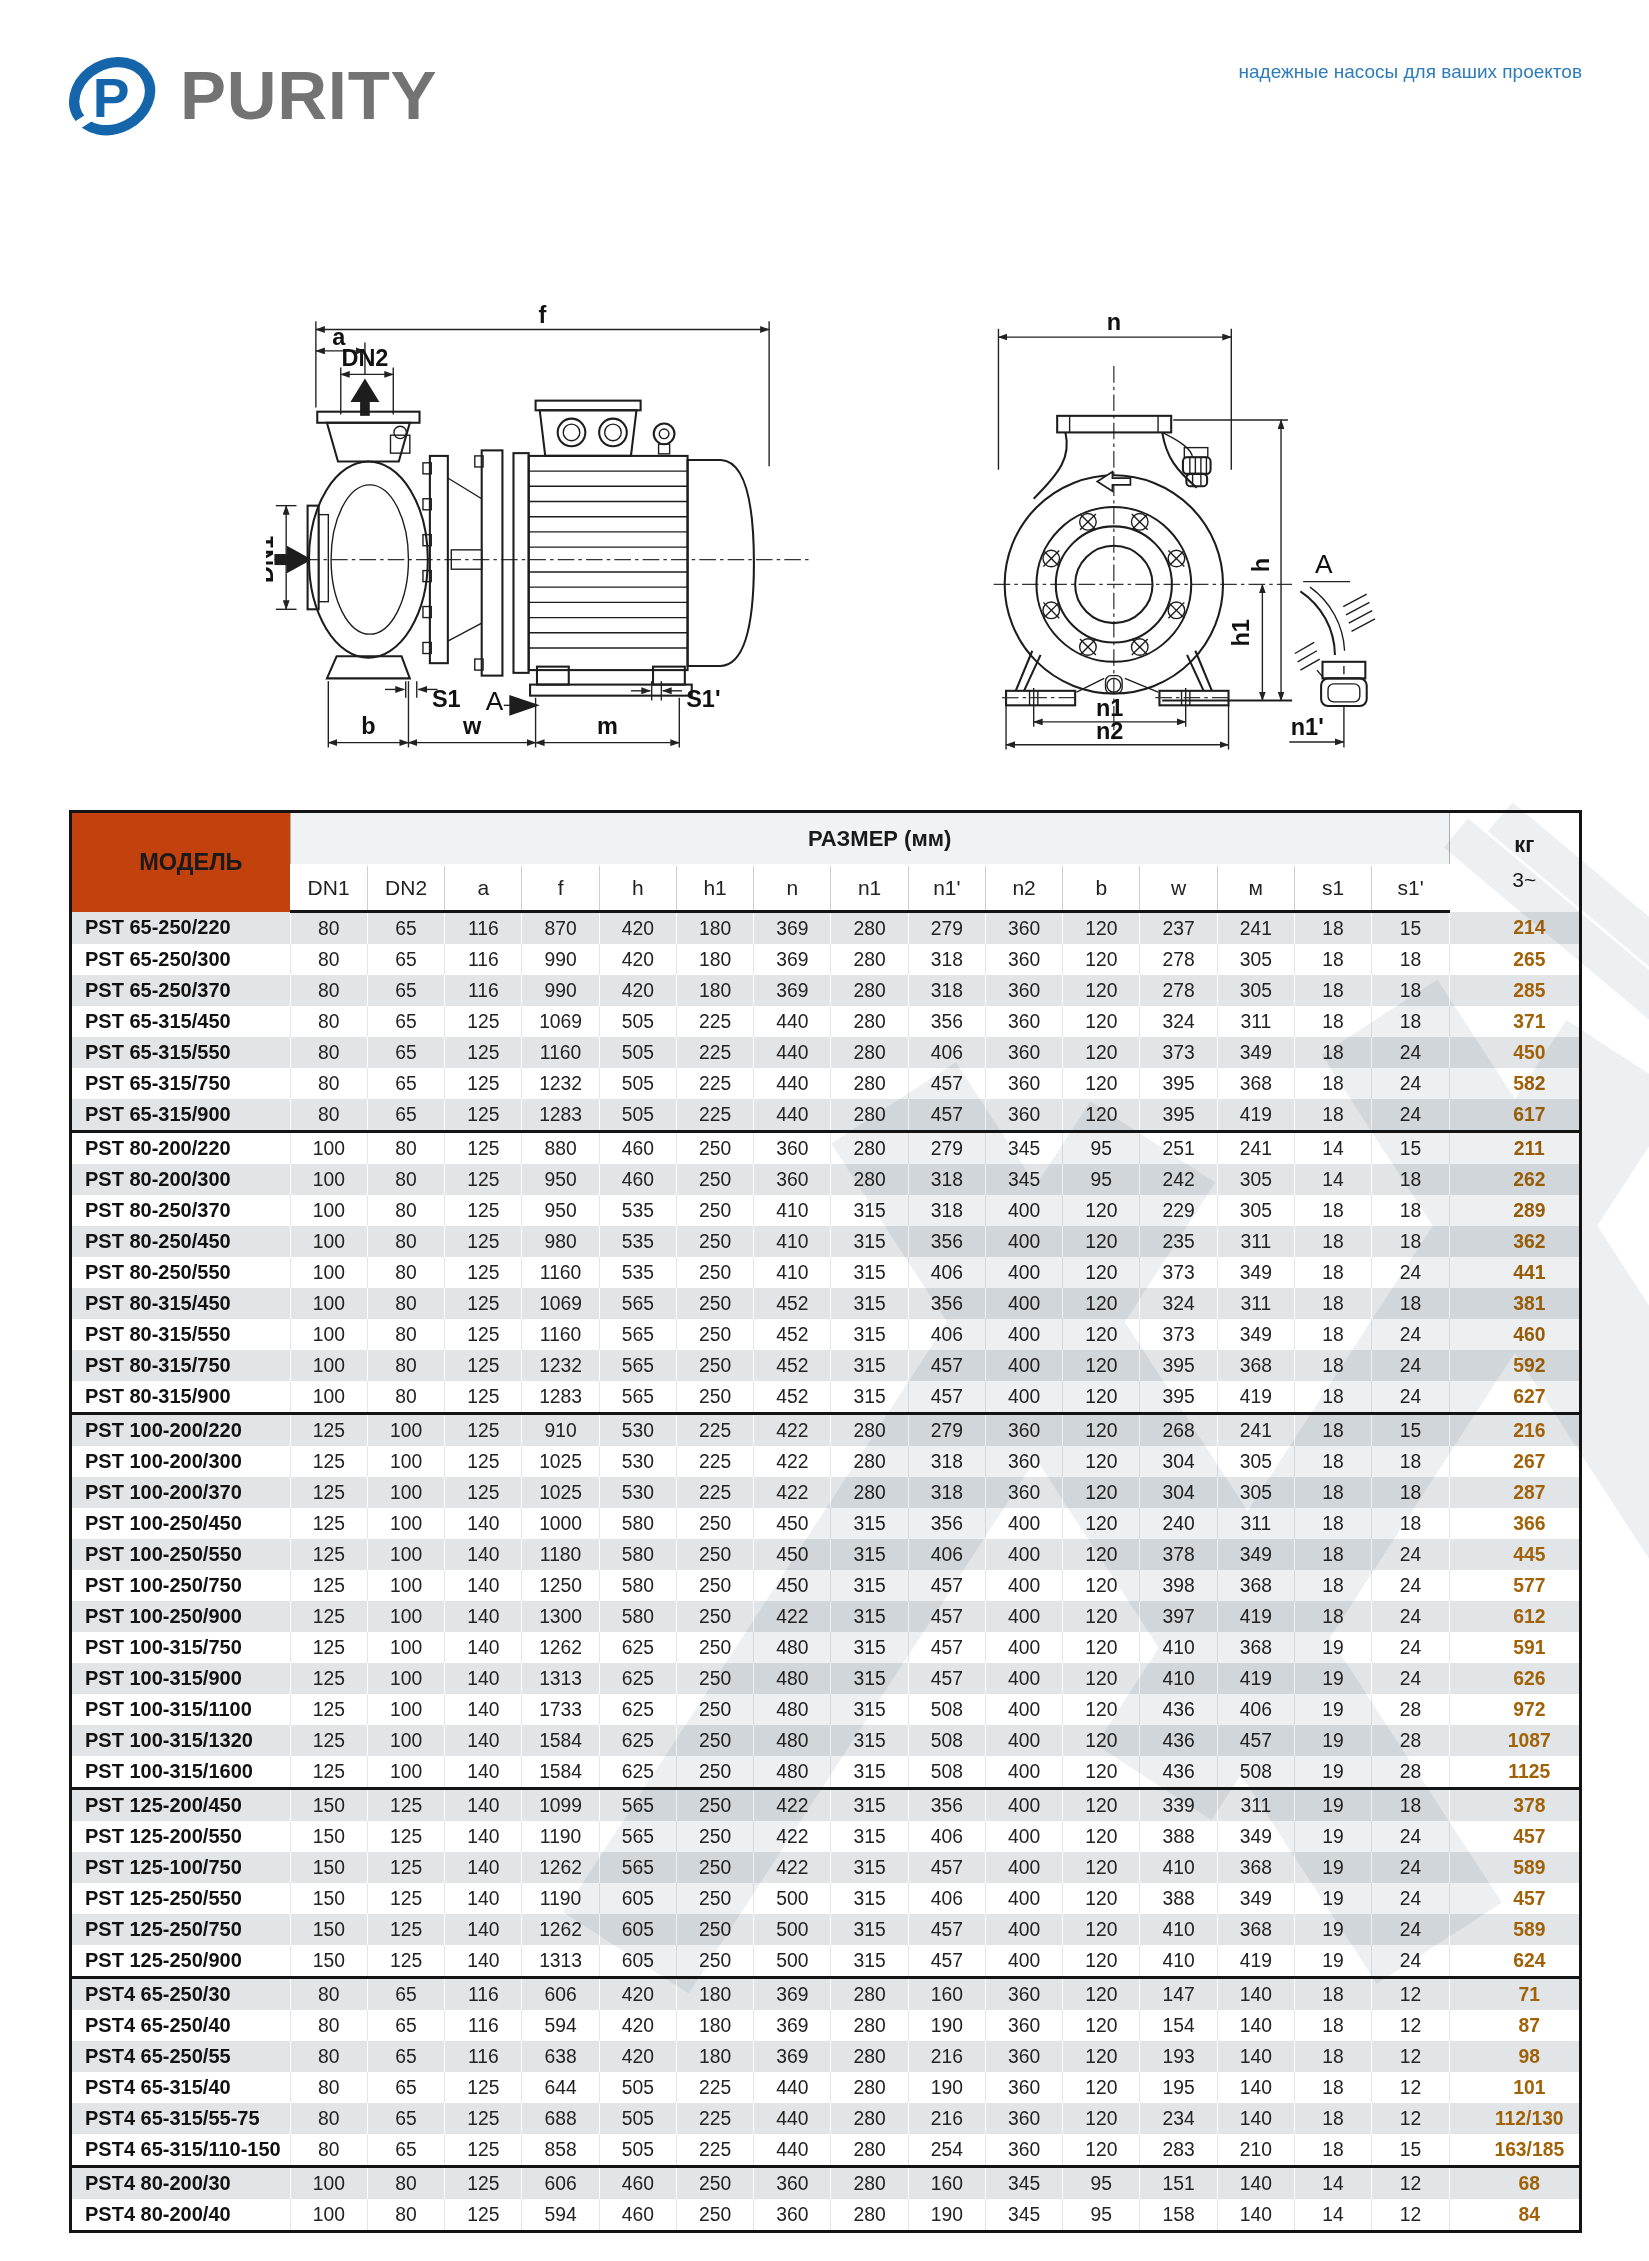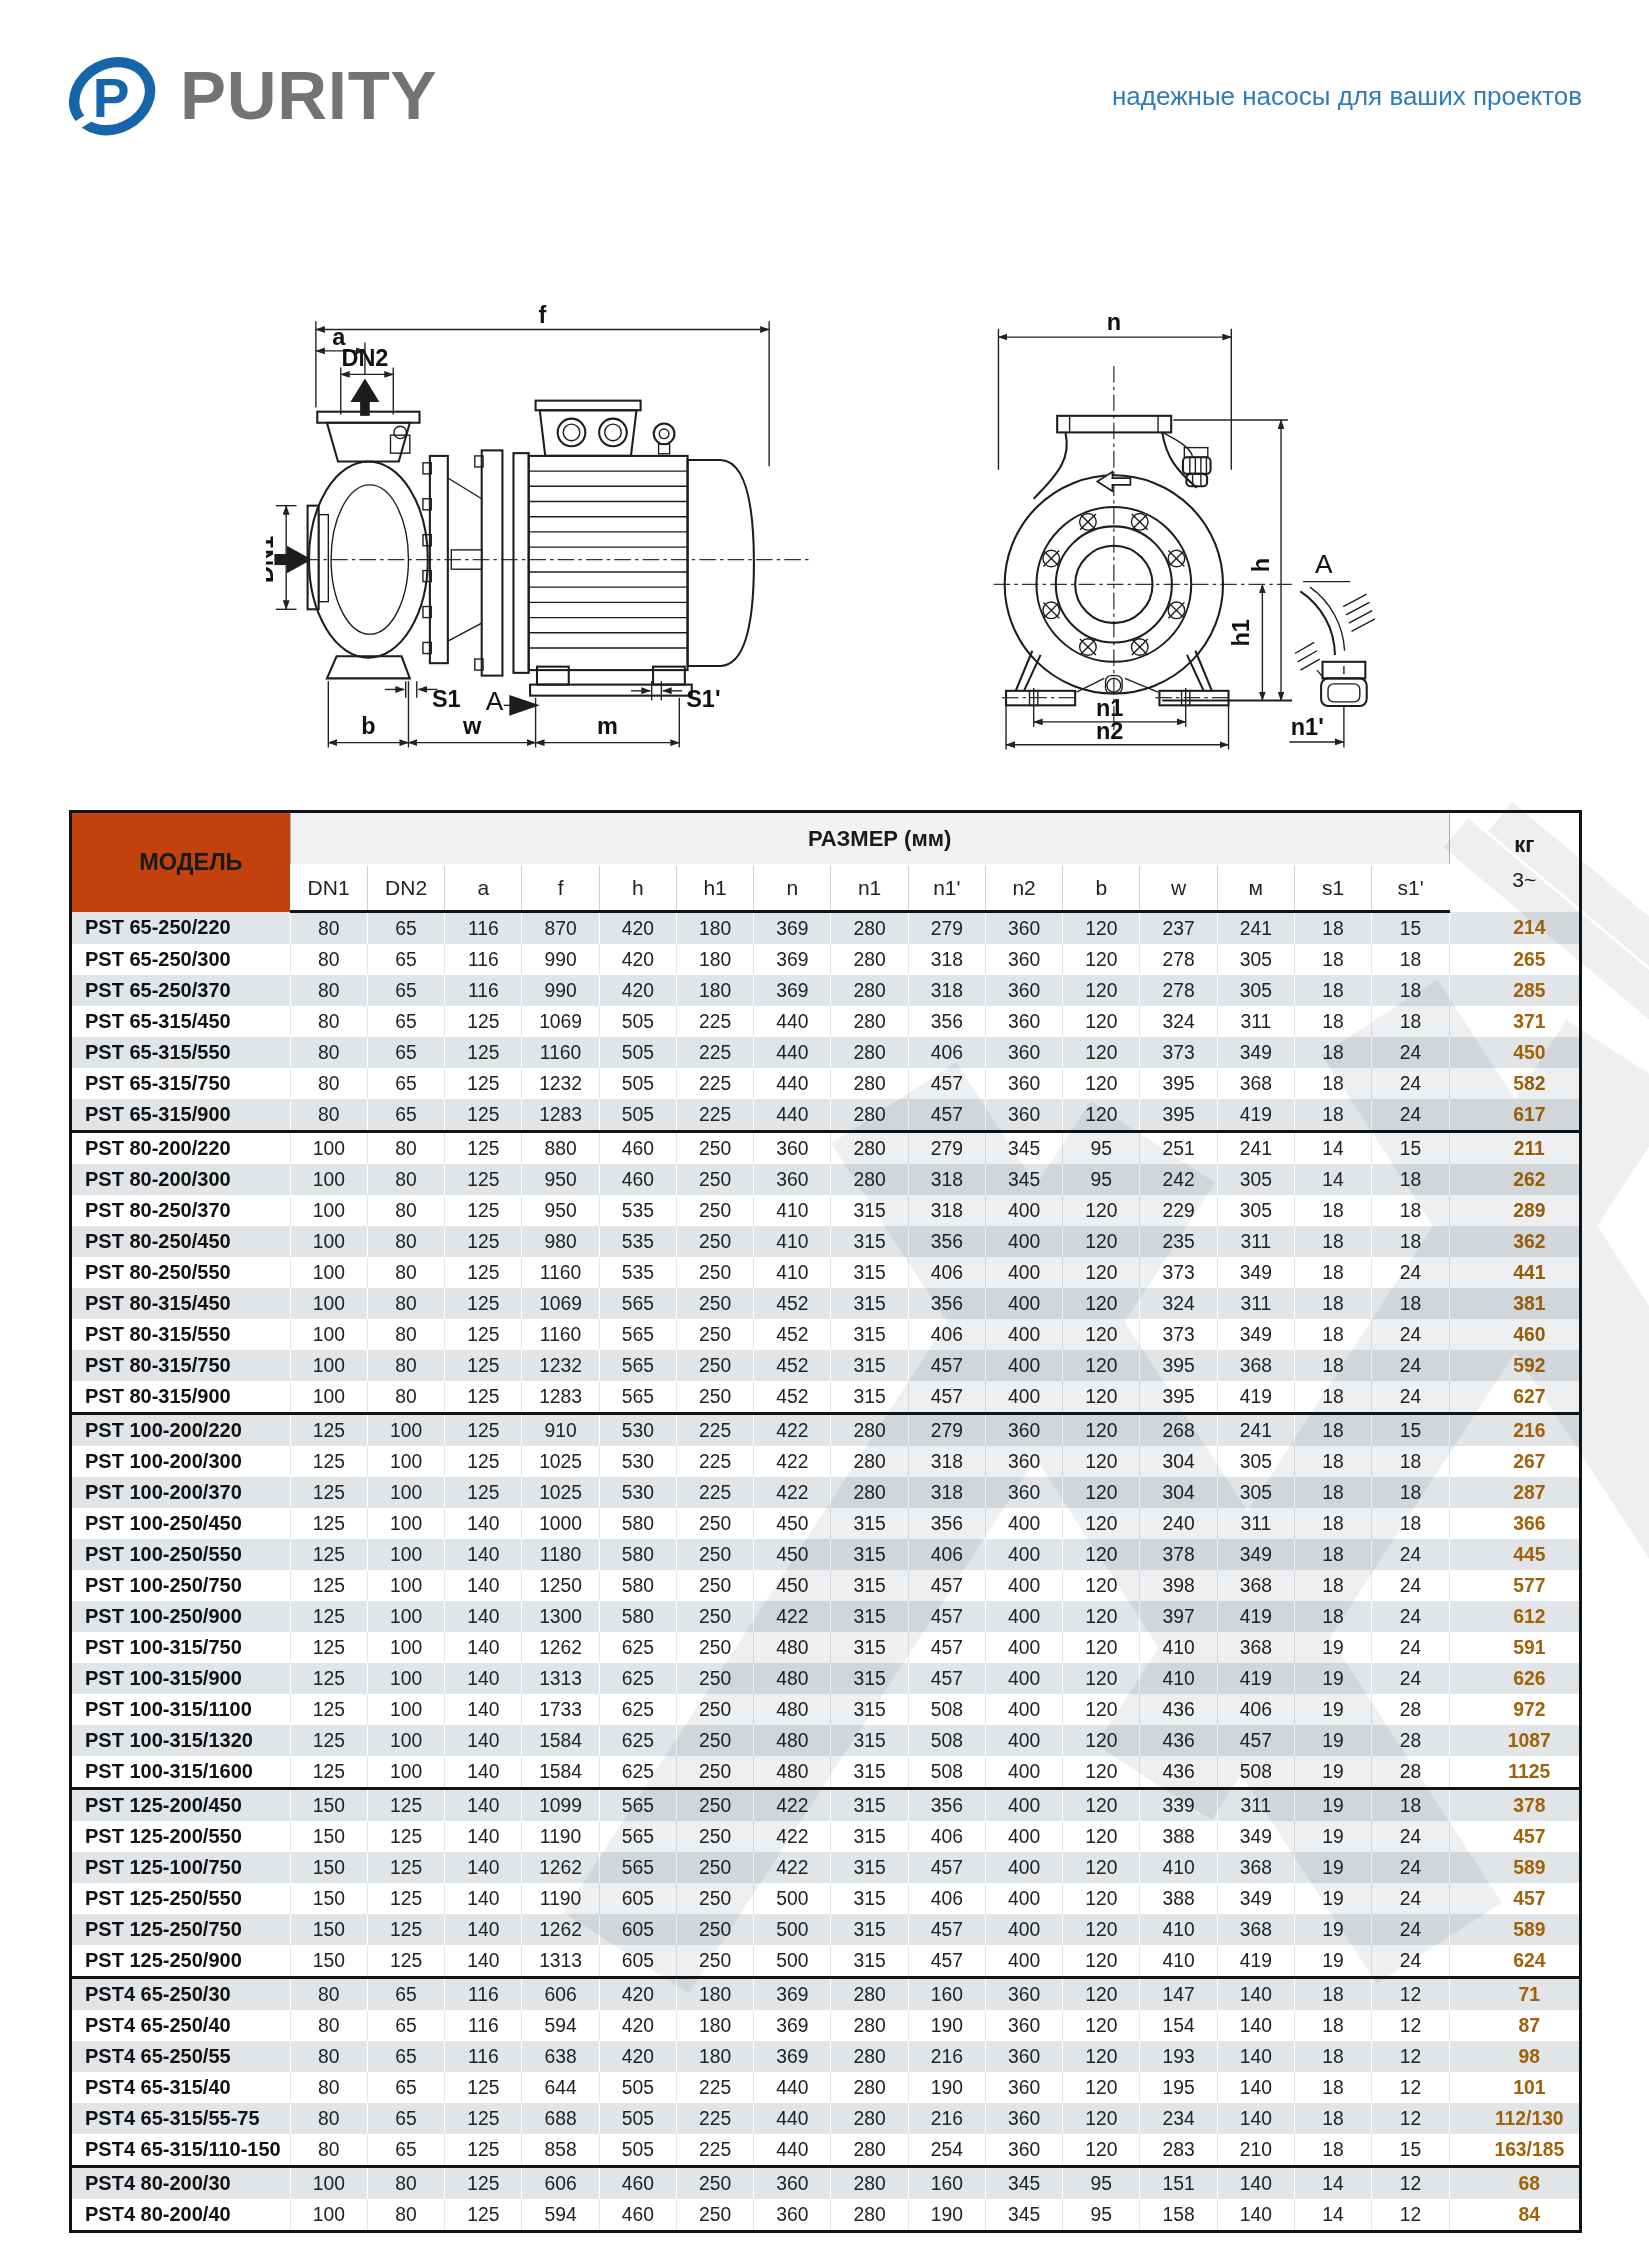"надежные насосы для ваших проектов" .tagline { font-size: 26px -> 19px; margin-top: 20px -> none }
